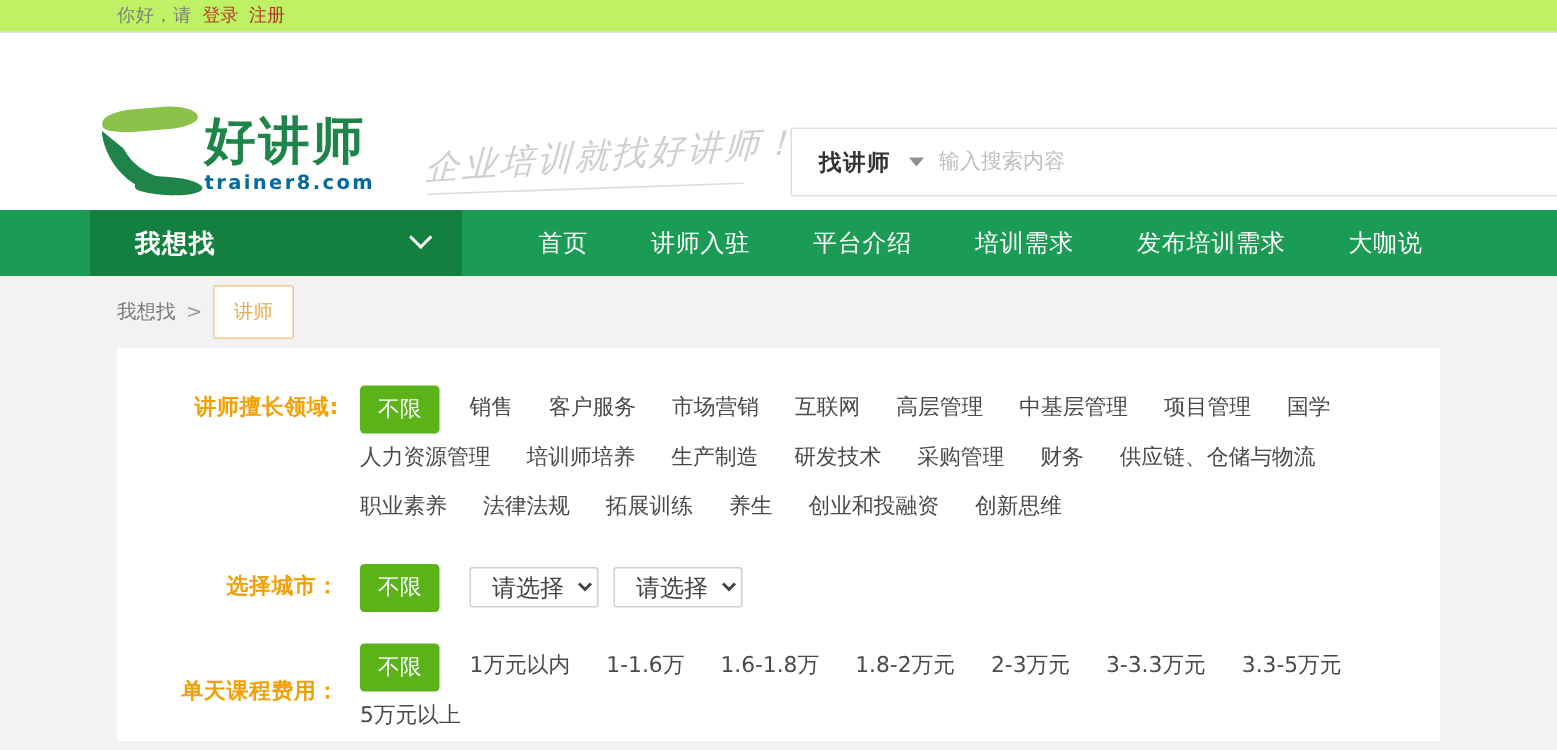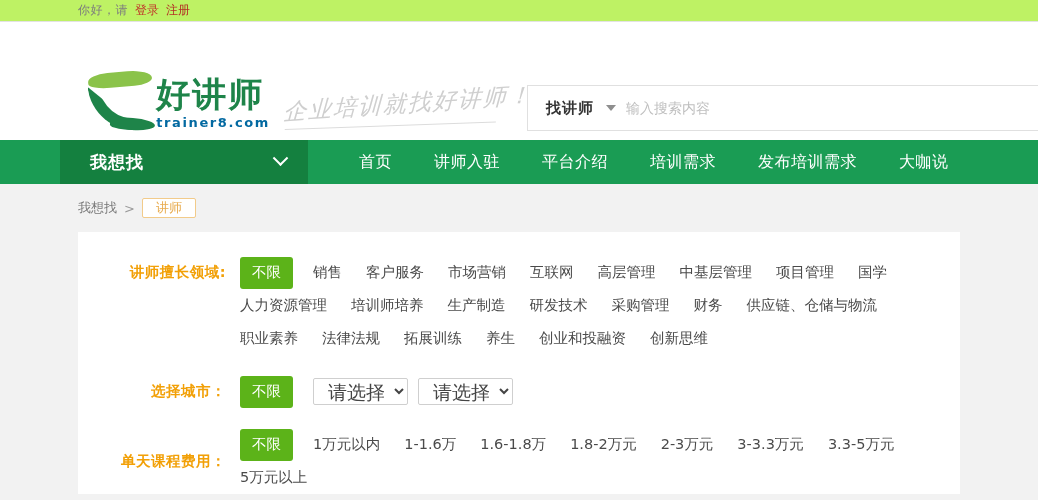"好讲师" .logo-wrap { left: 80px -> 60px }
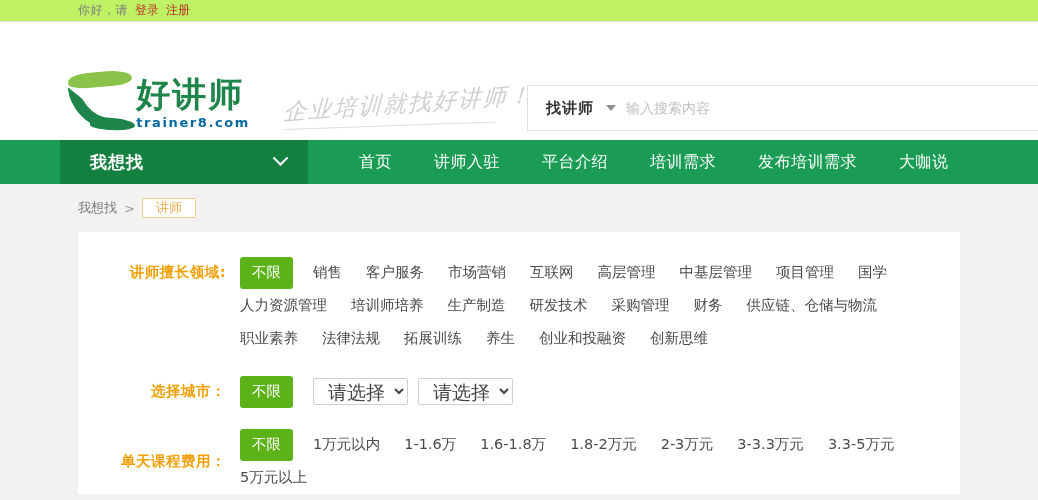"讲师" .crumb-tag { height: 20px -> 36px }
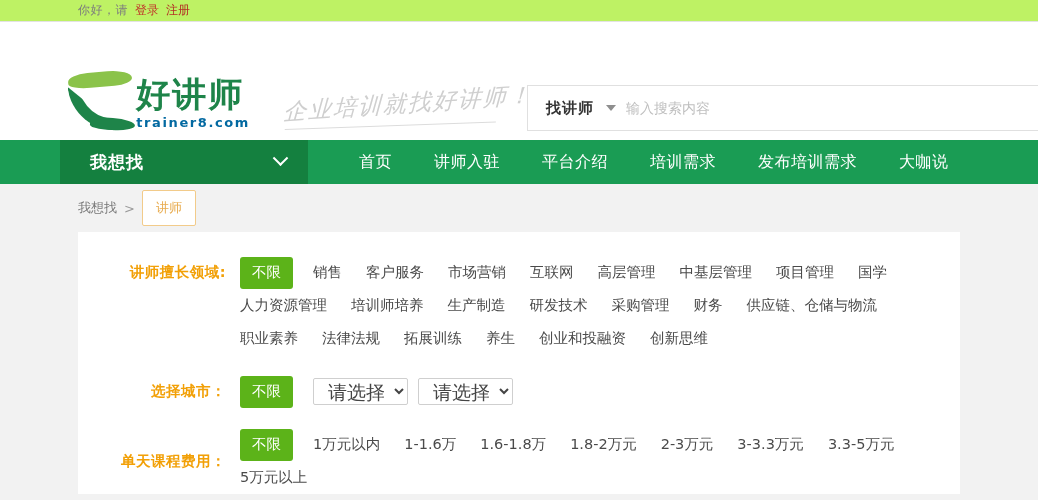"请选择" .sel { font-size: 19px -> 16px }
